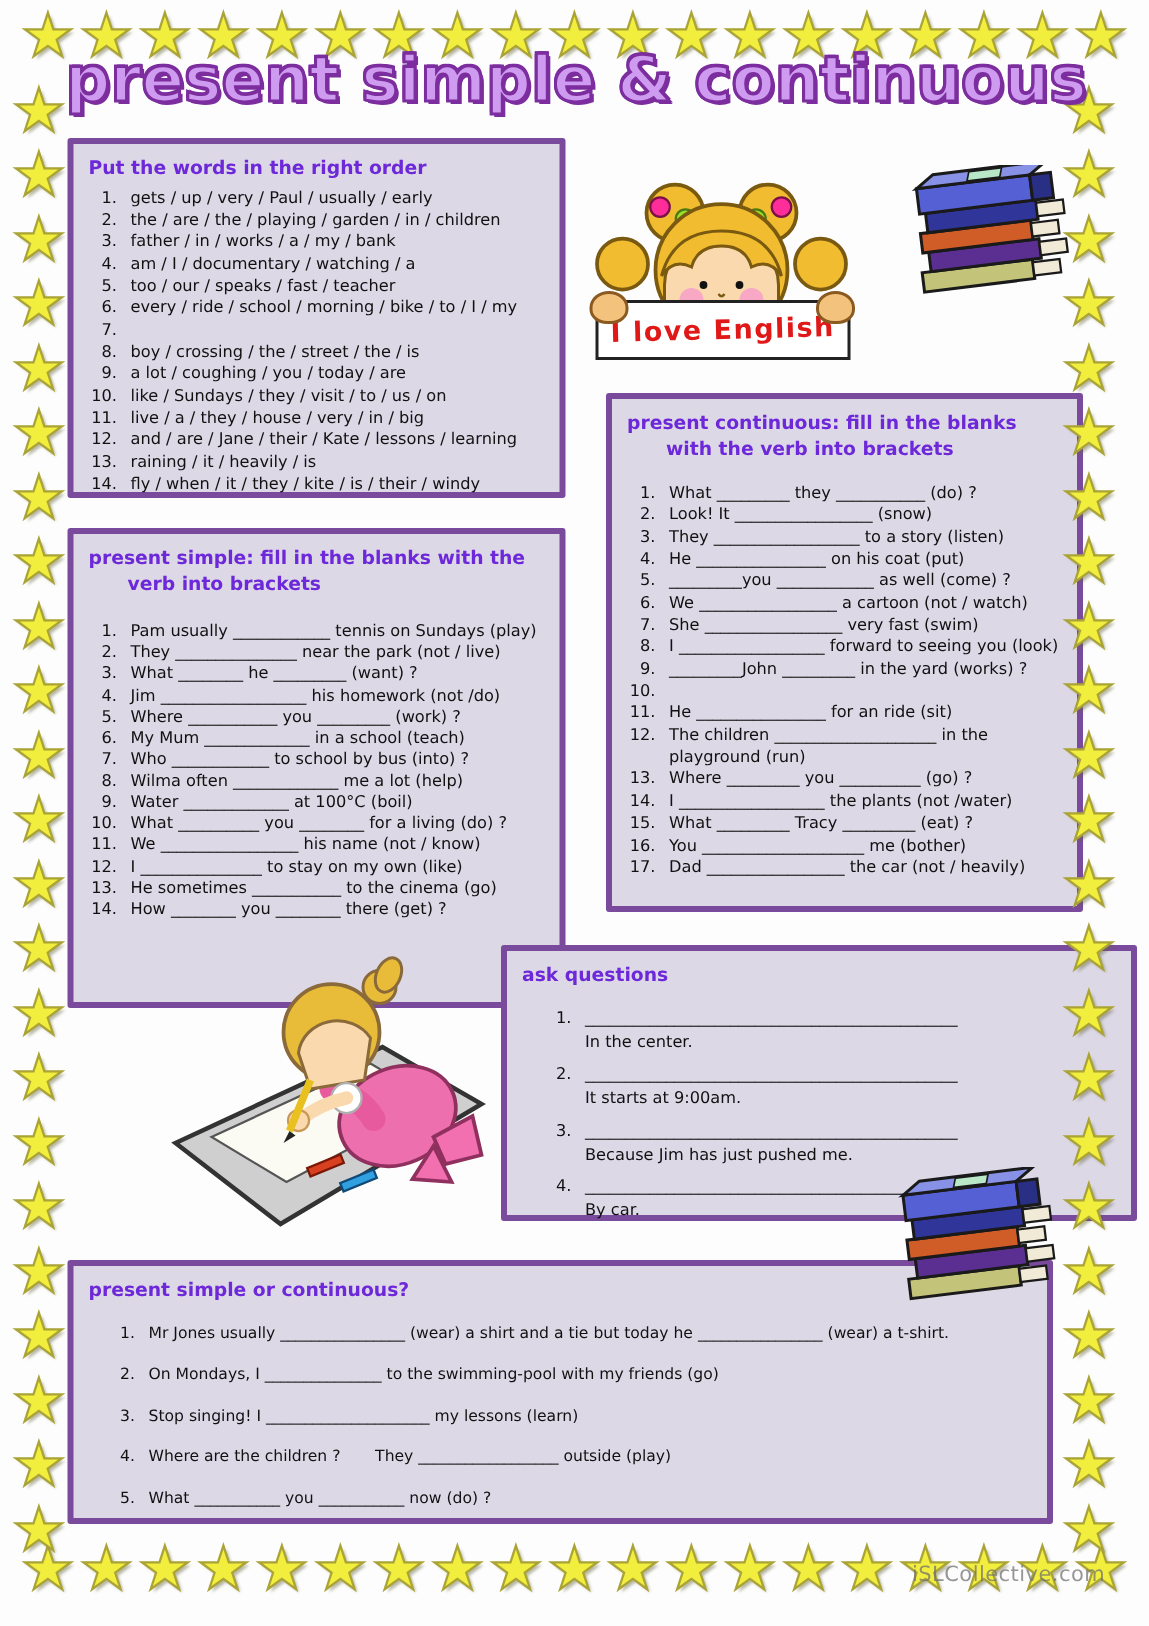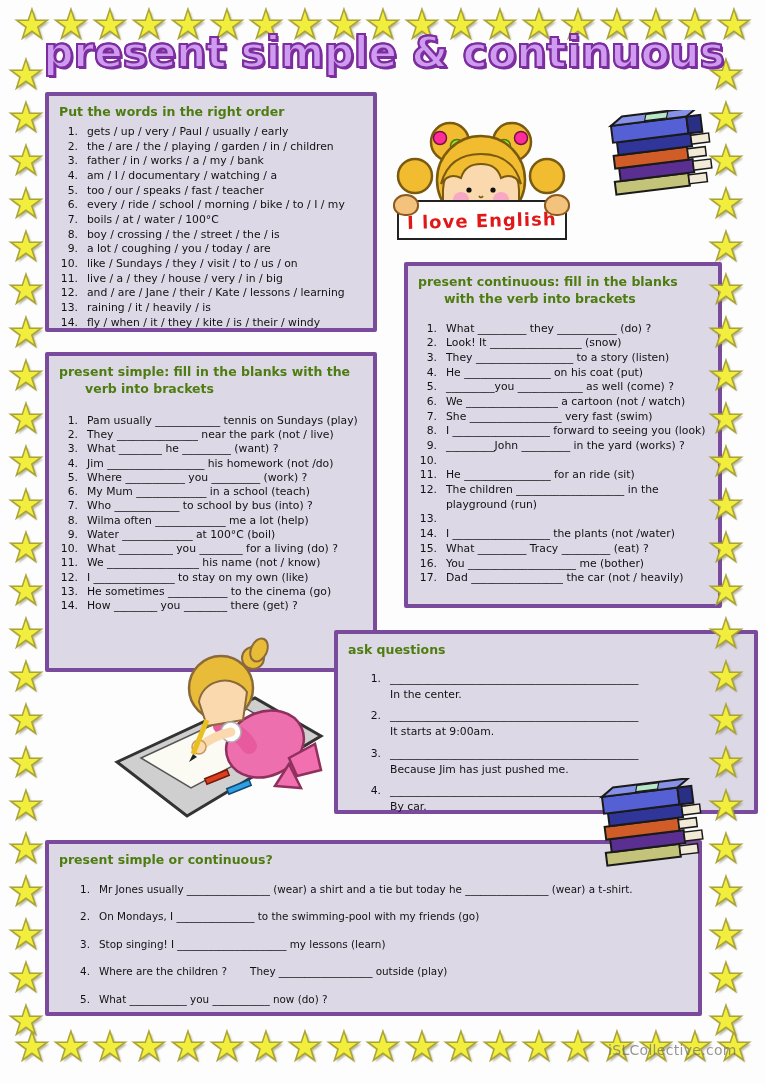"Put the words in the" .box-heading { color: #4d7c0f -> #6d28d9 }
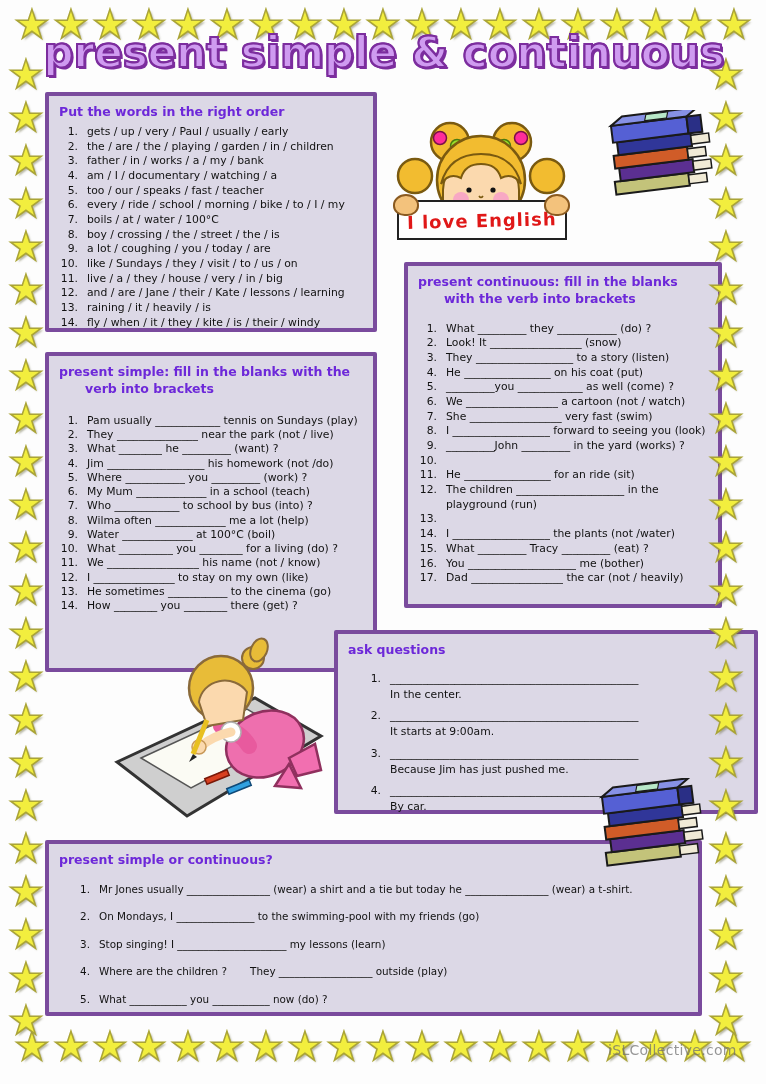"boils / at / water" span.li-text { html: <span>boils / at / water / 100°C</span> -> none }
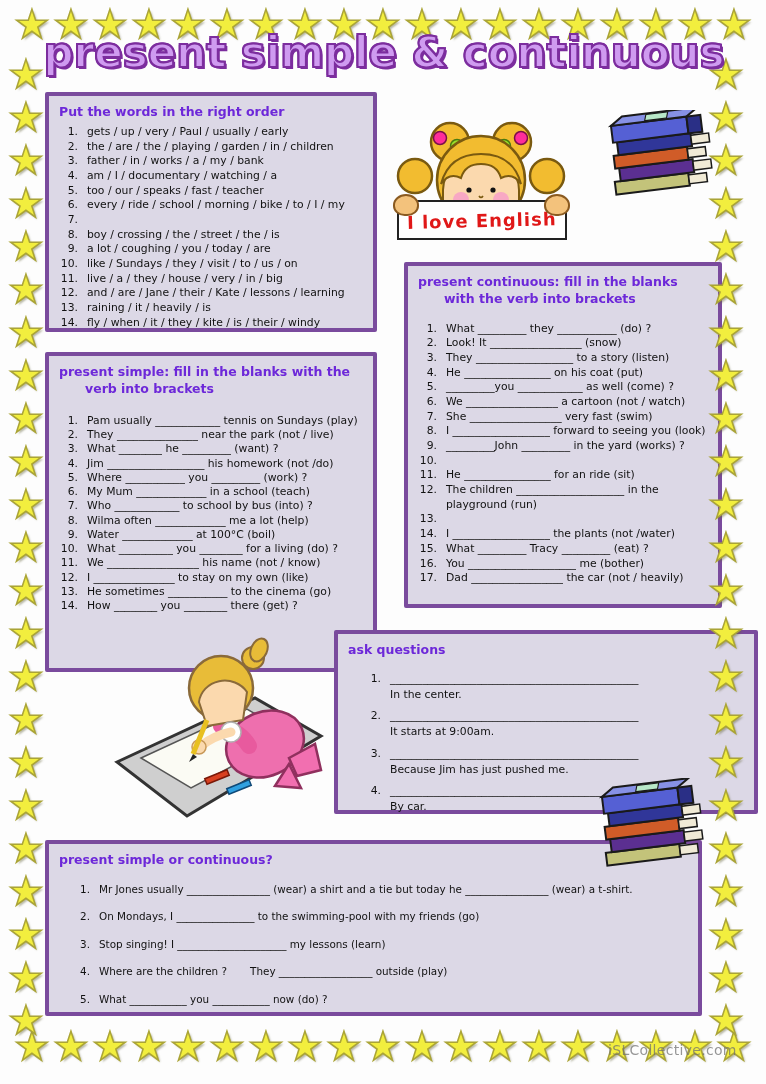"Where _________ you __________ (go)" span.li-text { html: none -> <span>Where _________ you __________ (go) ?</span> }
